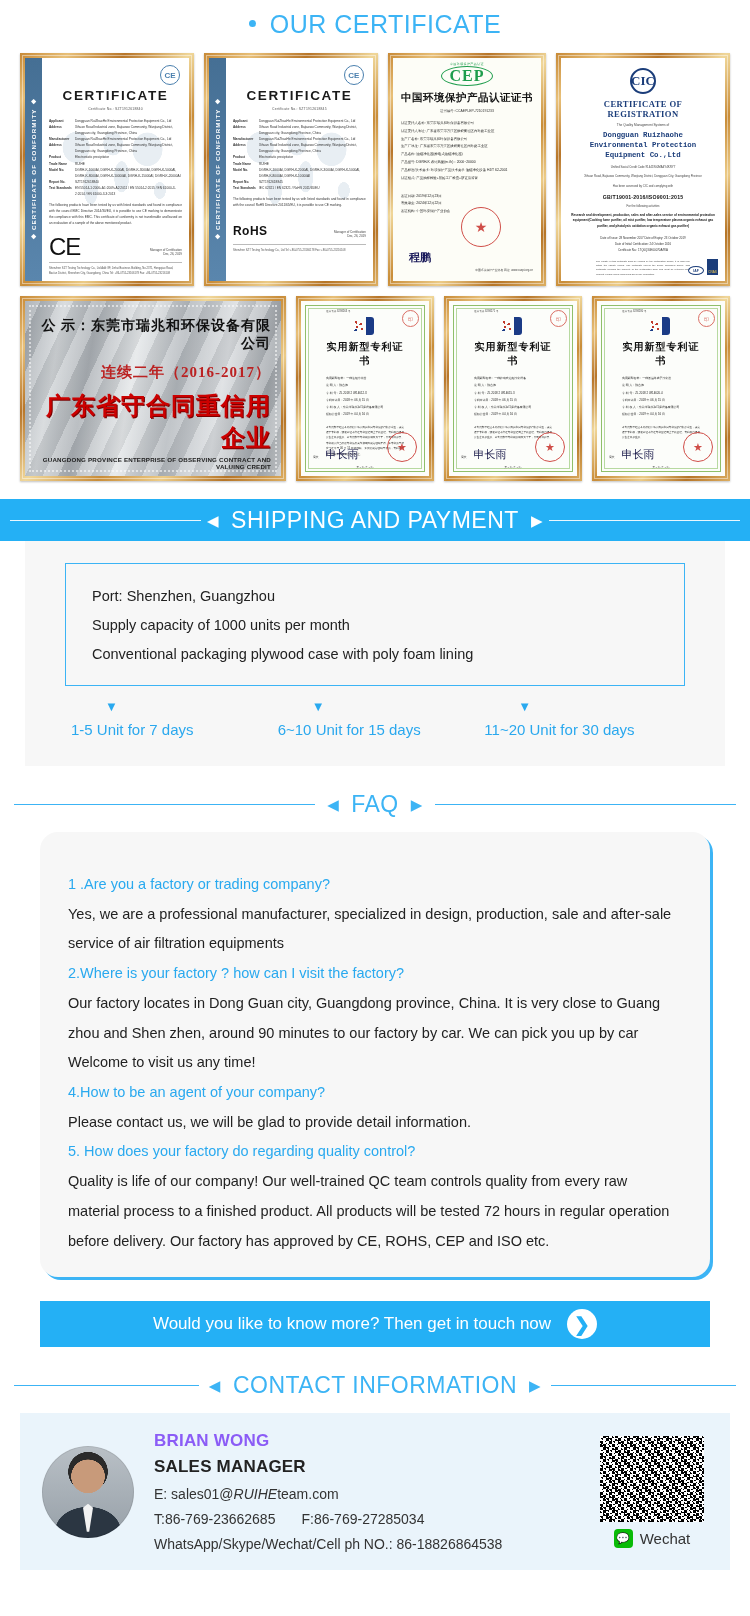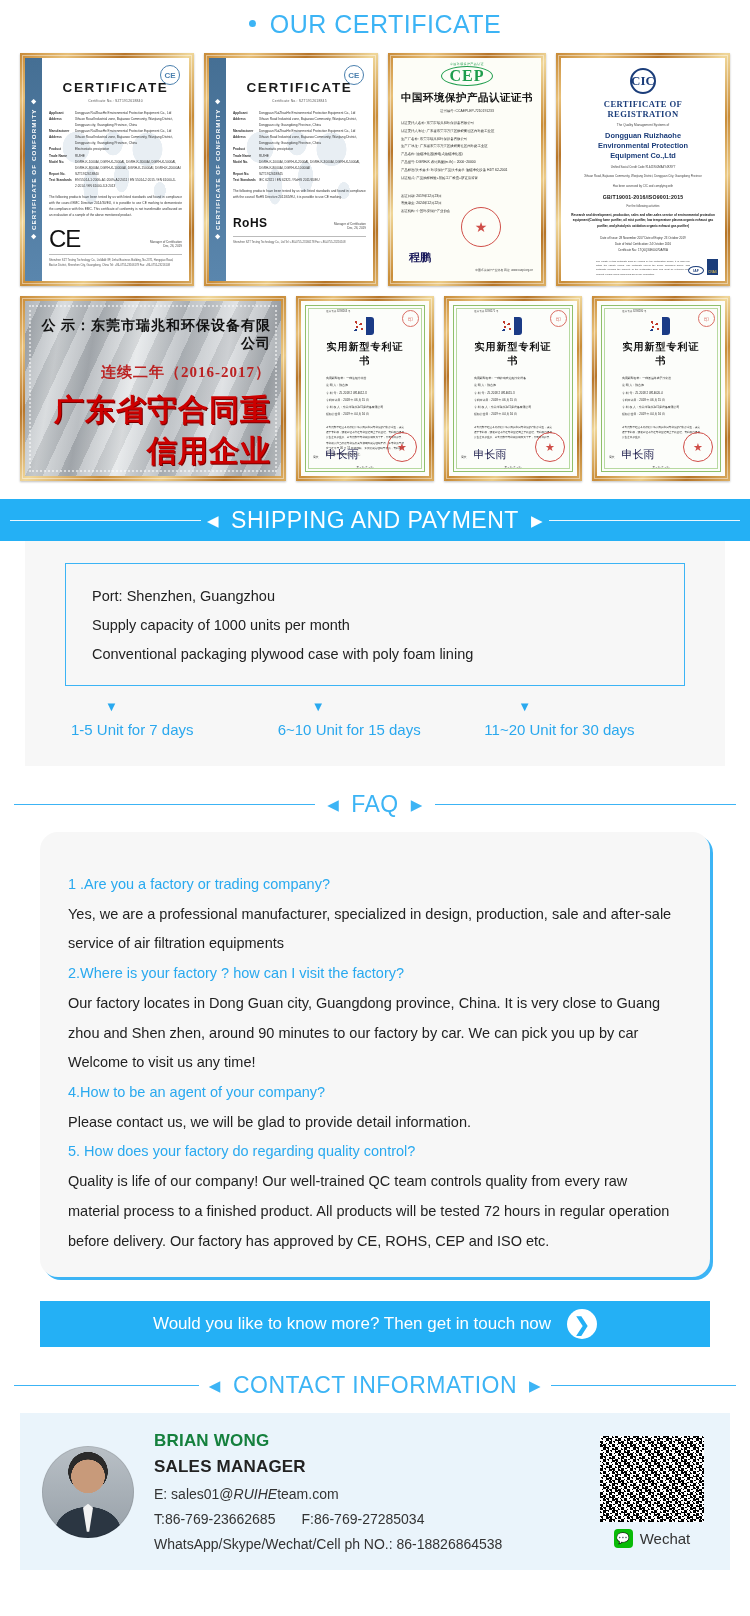"CERTIFICATE" .ce-h1 { margin-top: 16px -> 24px }
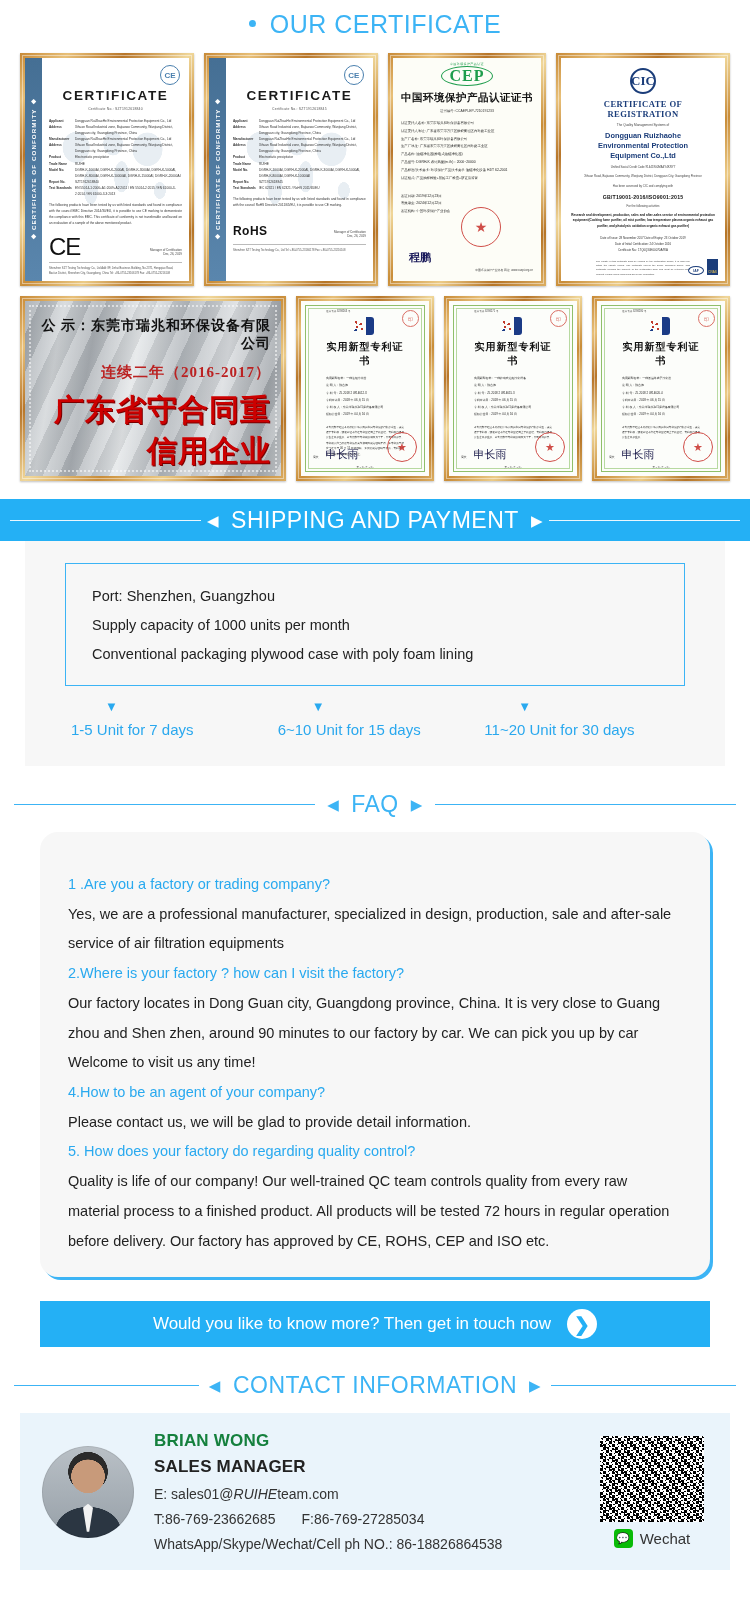"Dongguan Ruizhaohe" .iso-company { font-family: Liberation Sans, sans-serif -> Liberation Mono, monospace }
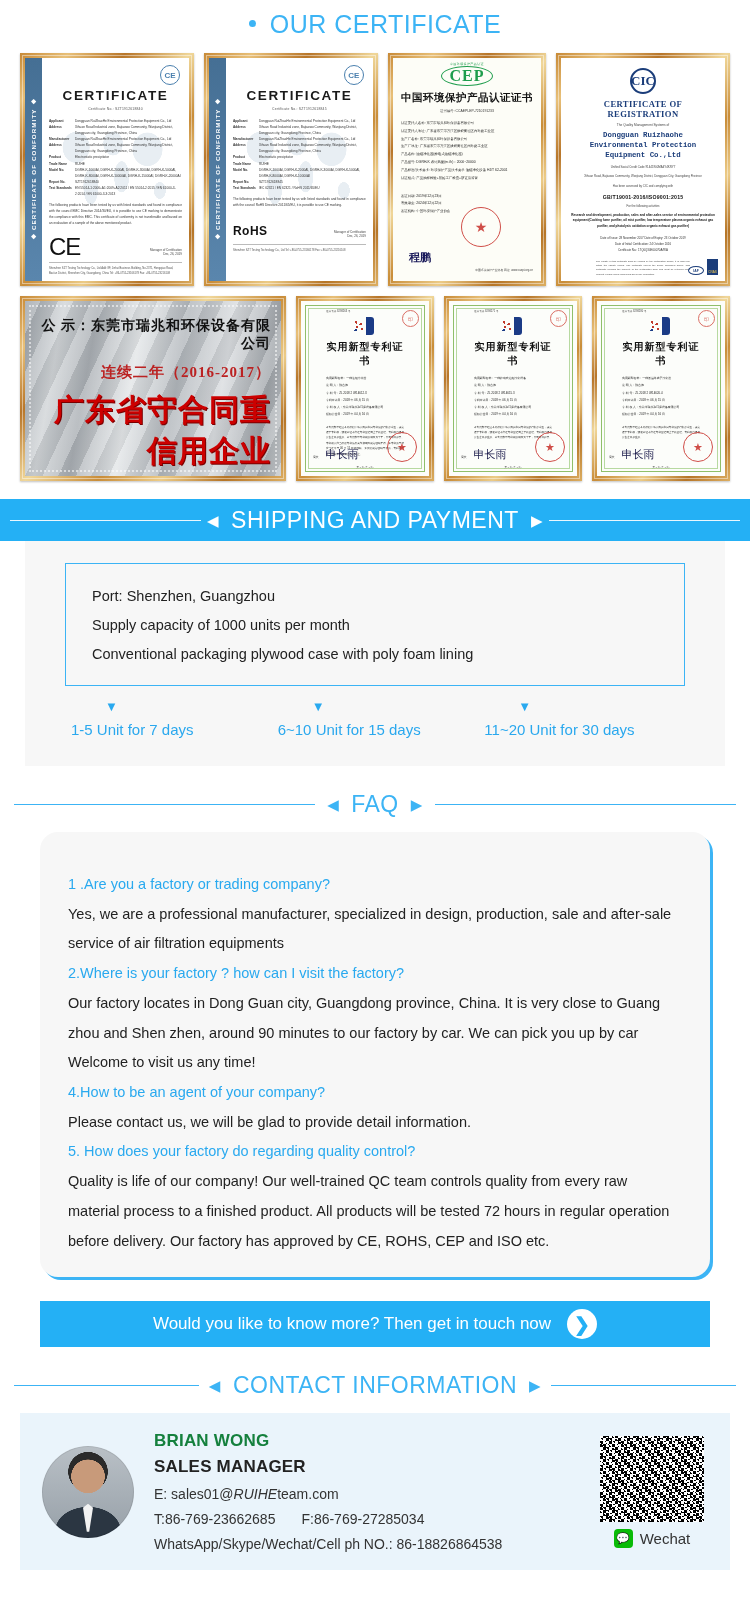"广东省守合同重信用企业" .pl-l3 { font-size: 30px -> 24px }
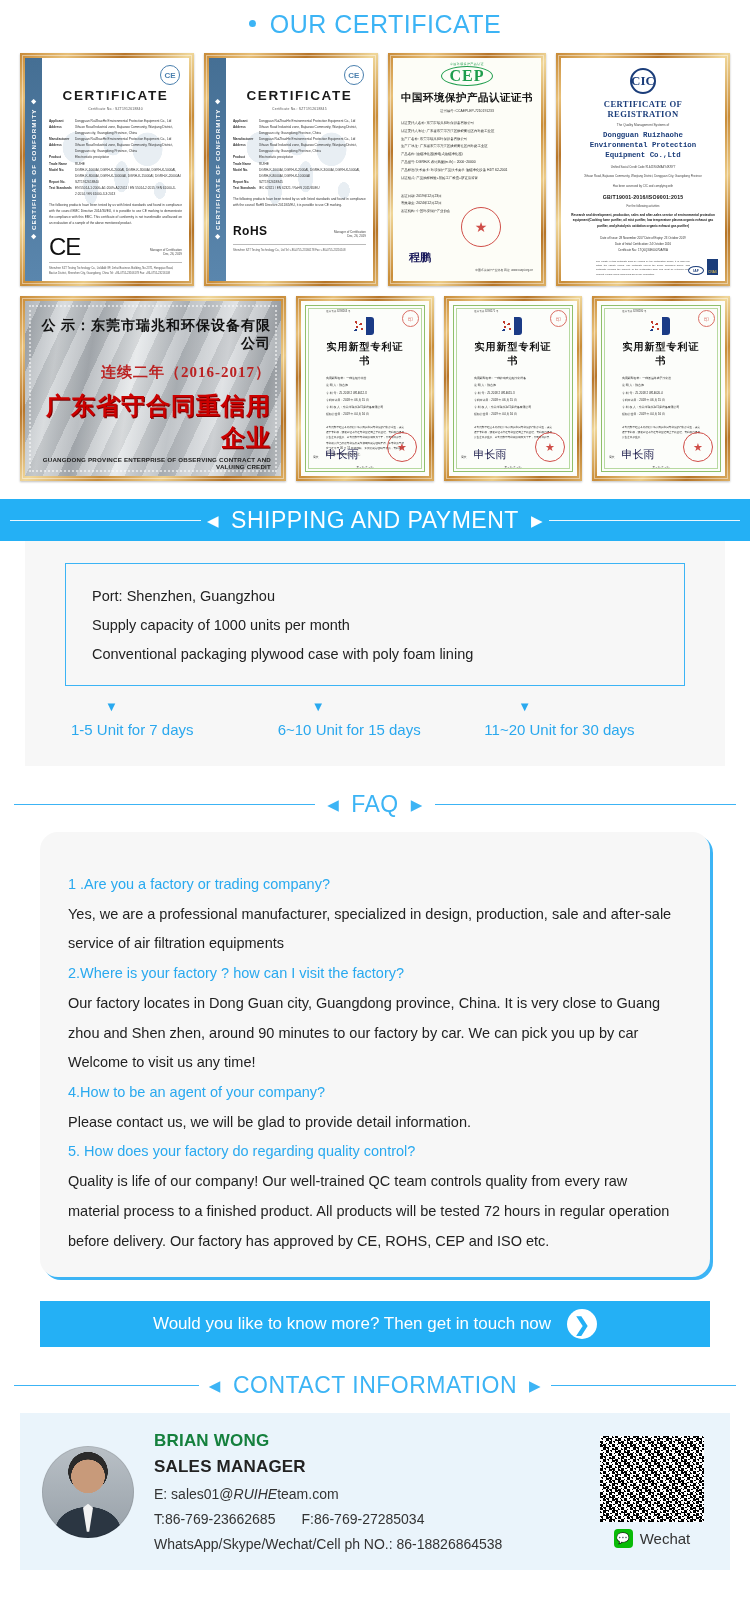"BRIAN WONG" .c-name { color: #15803d -> #8b5cf6 }
